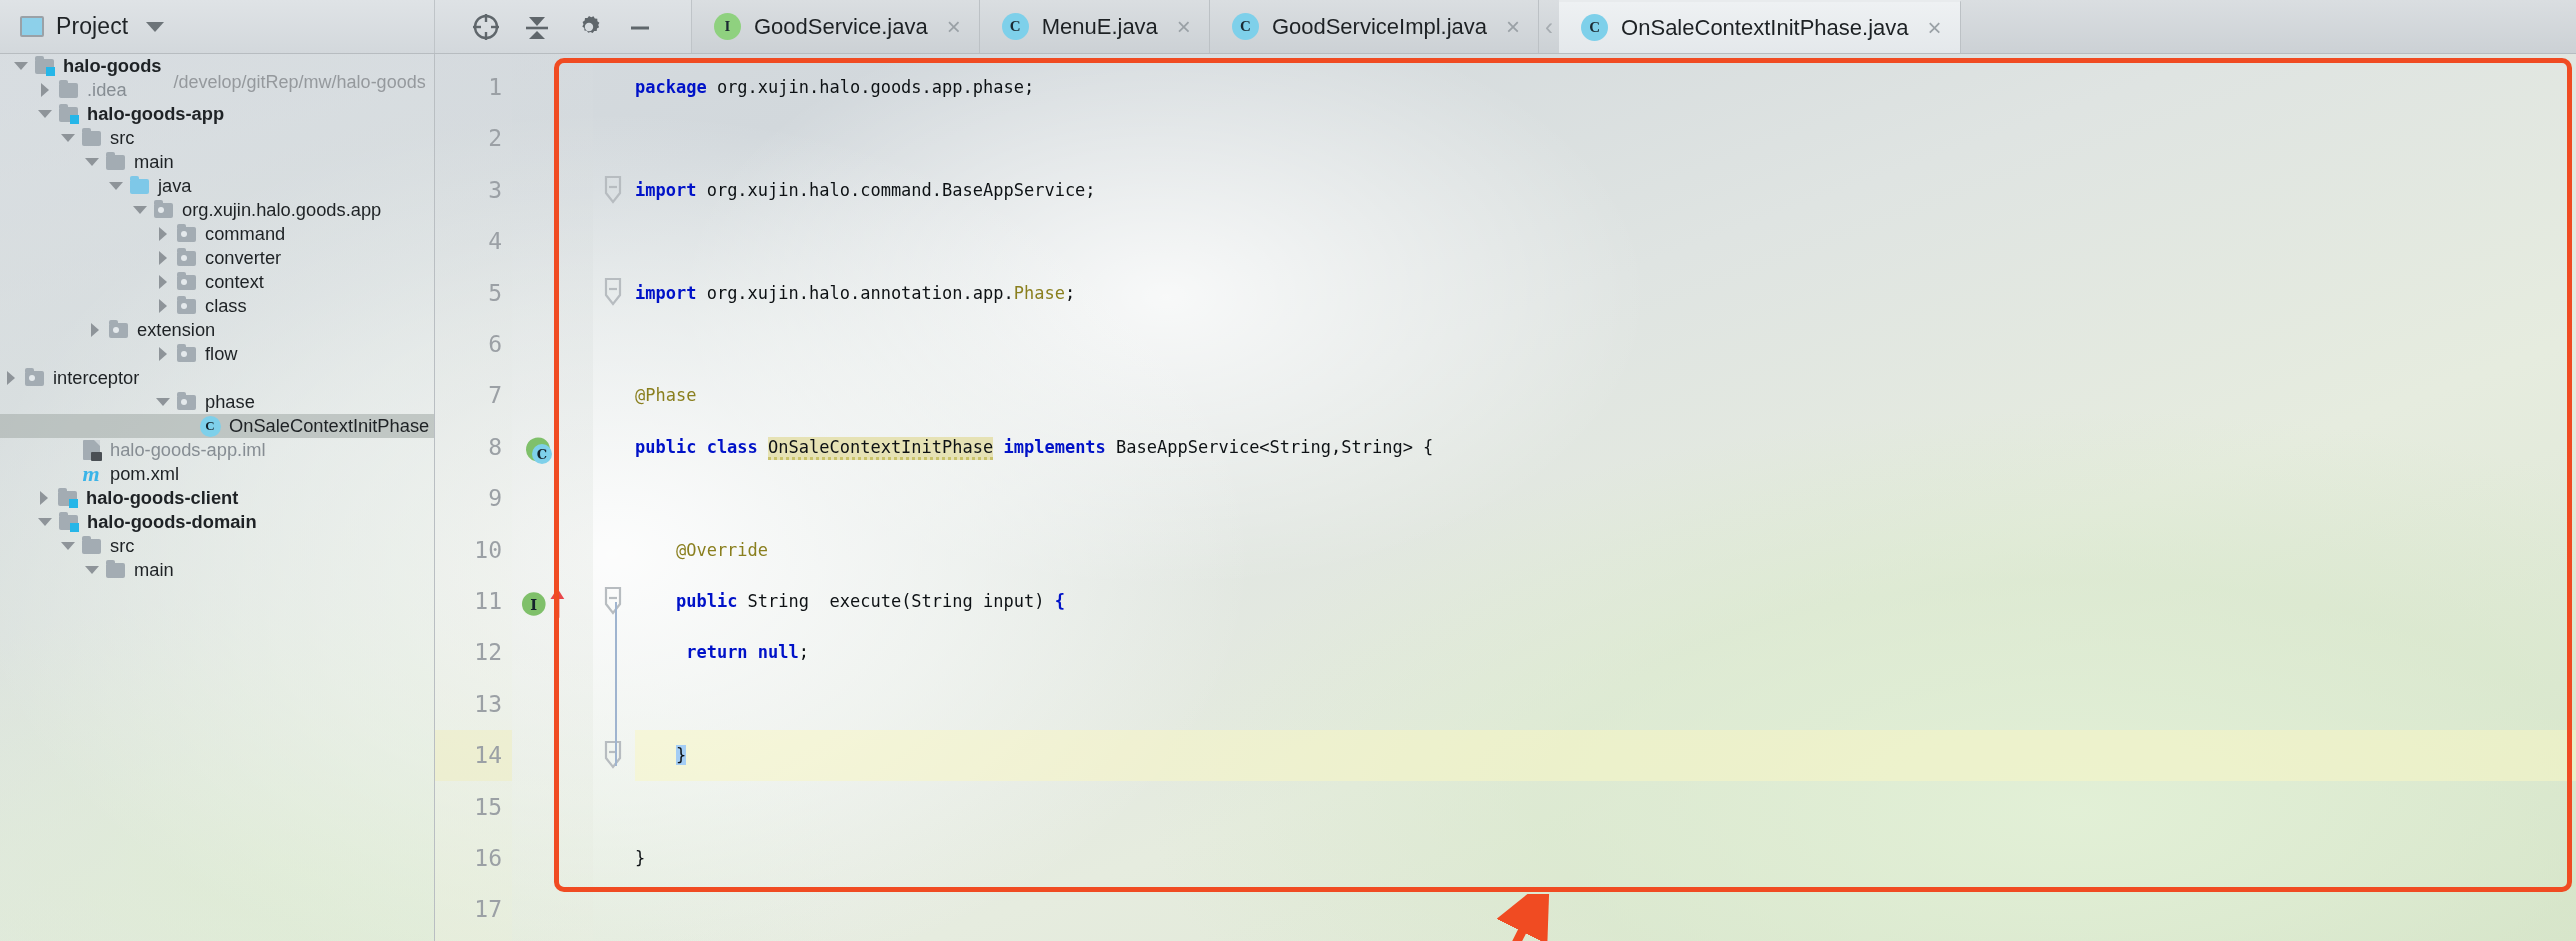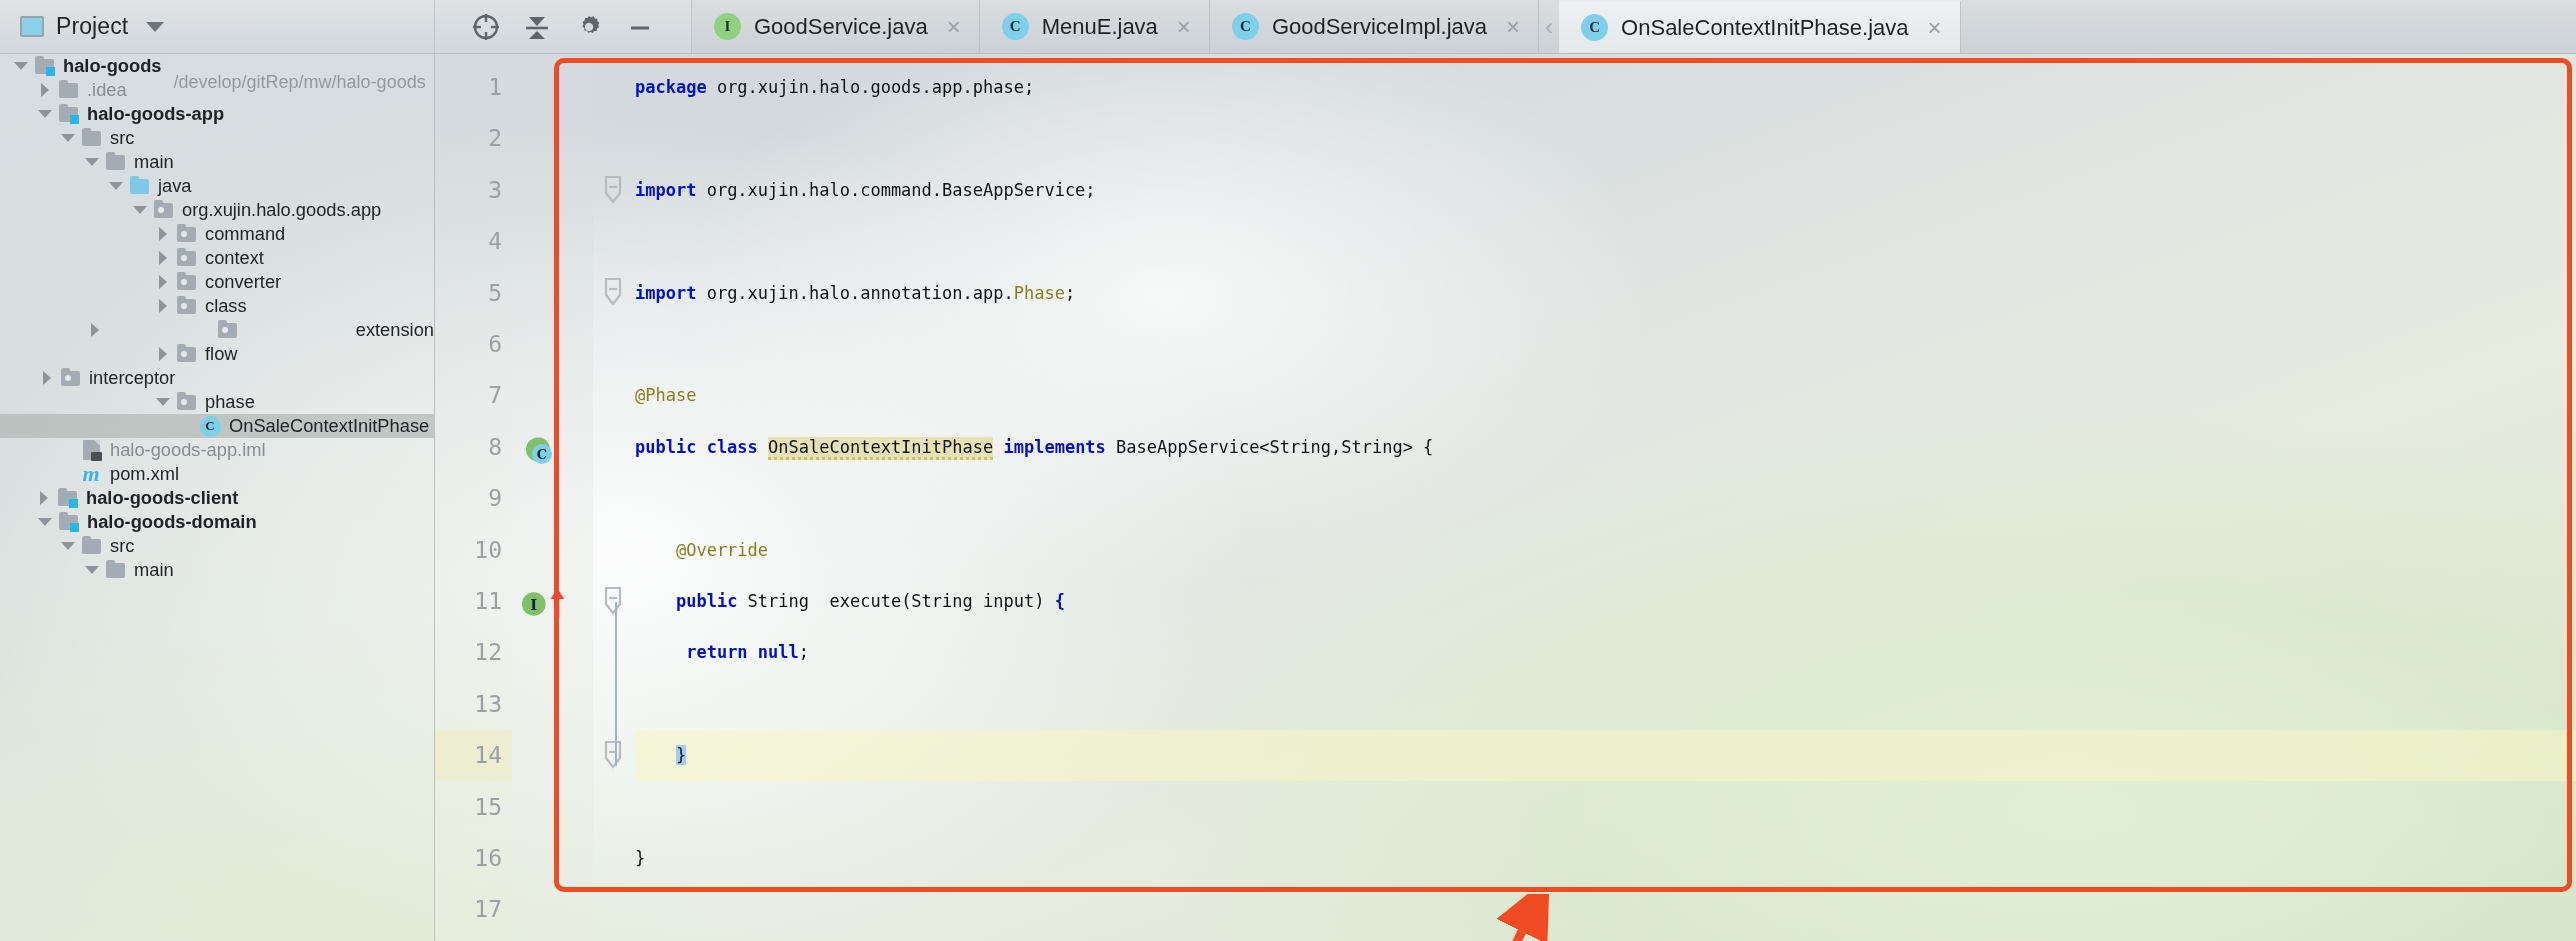"context" div.row { order: before "converter" -> after "converter" }
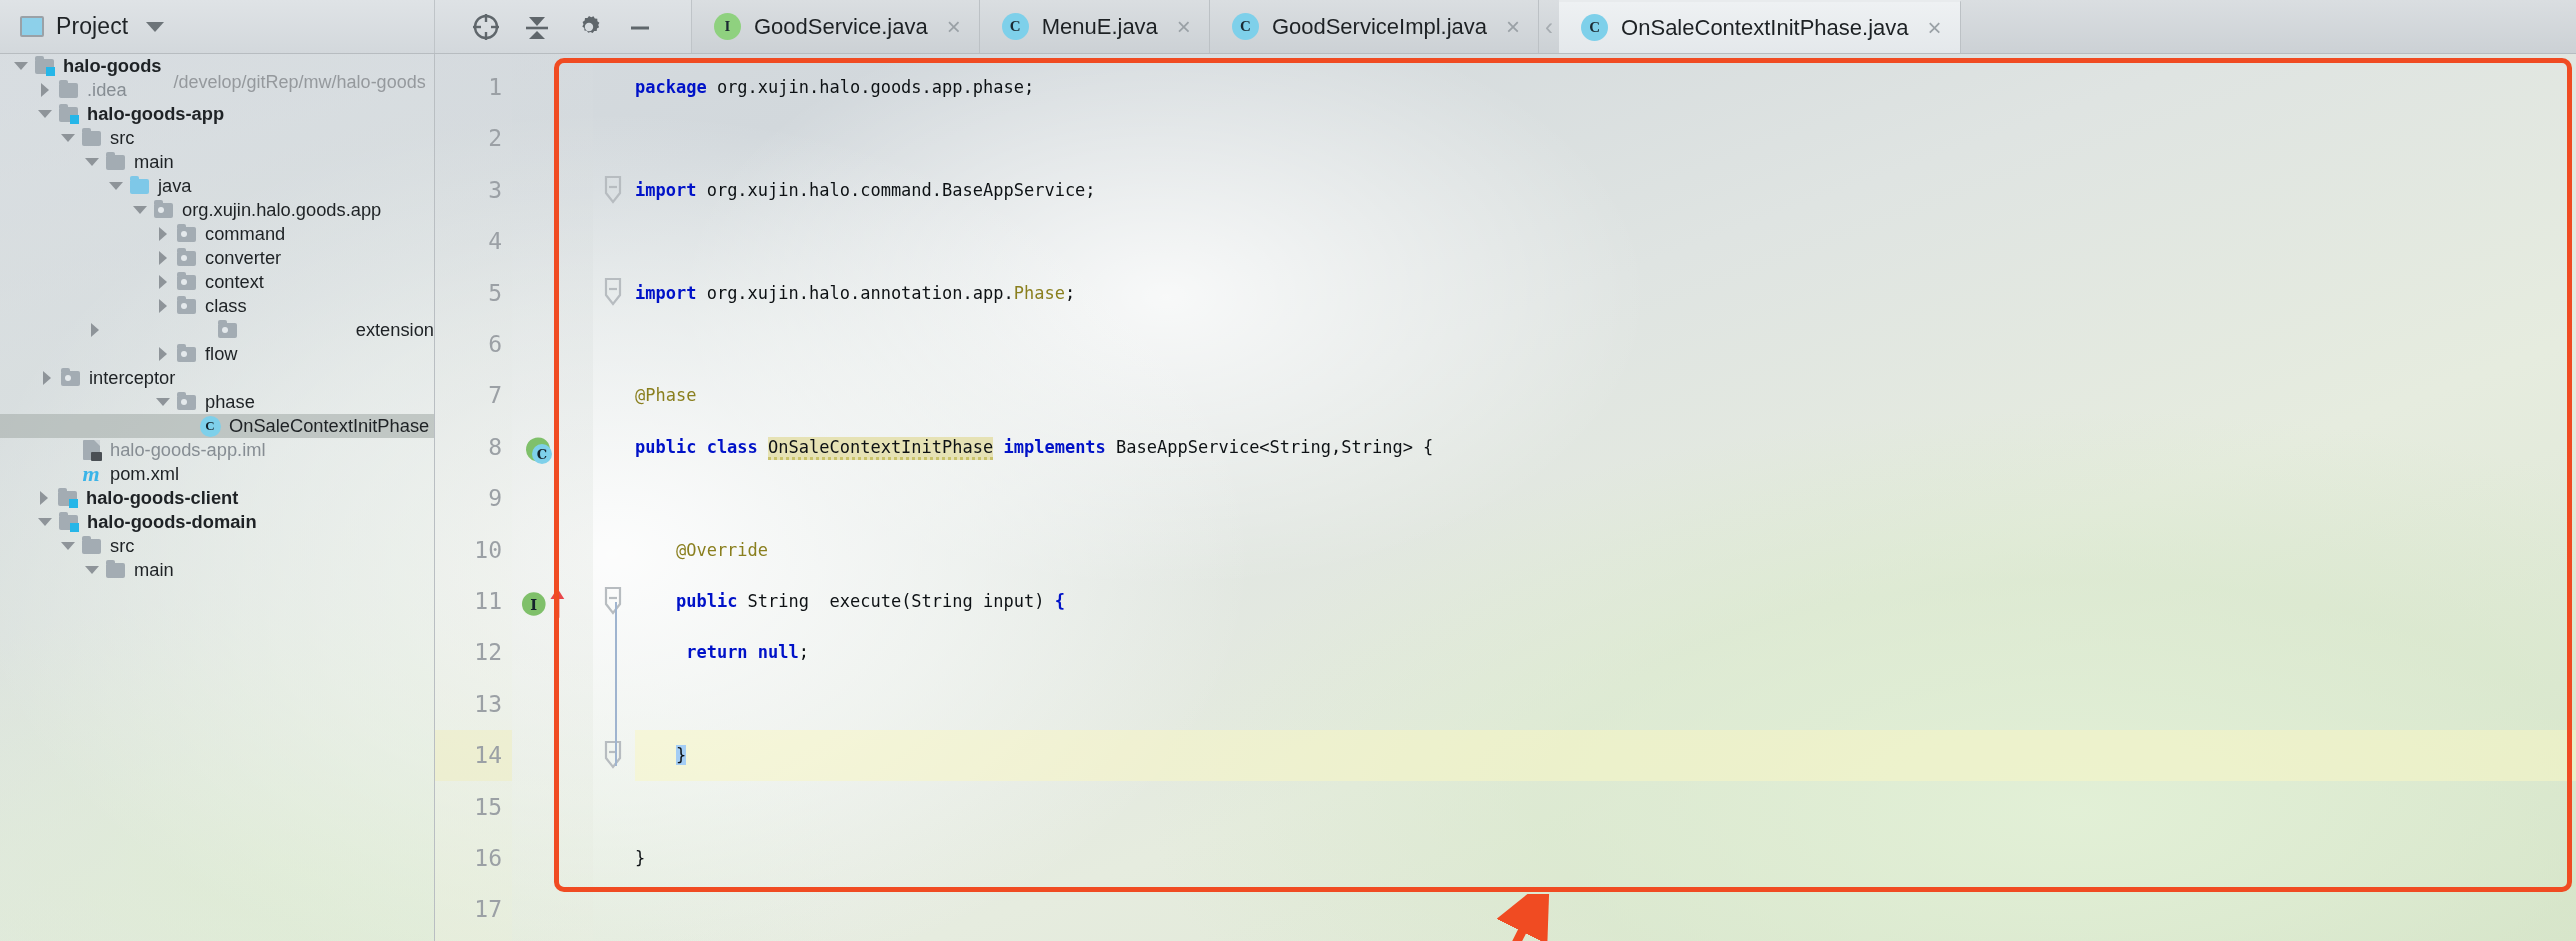"extension" div.row { justify-content: space-between -> none }
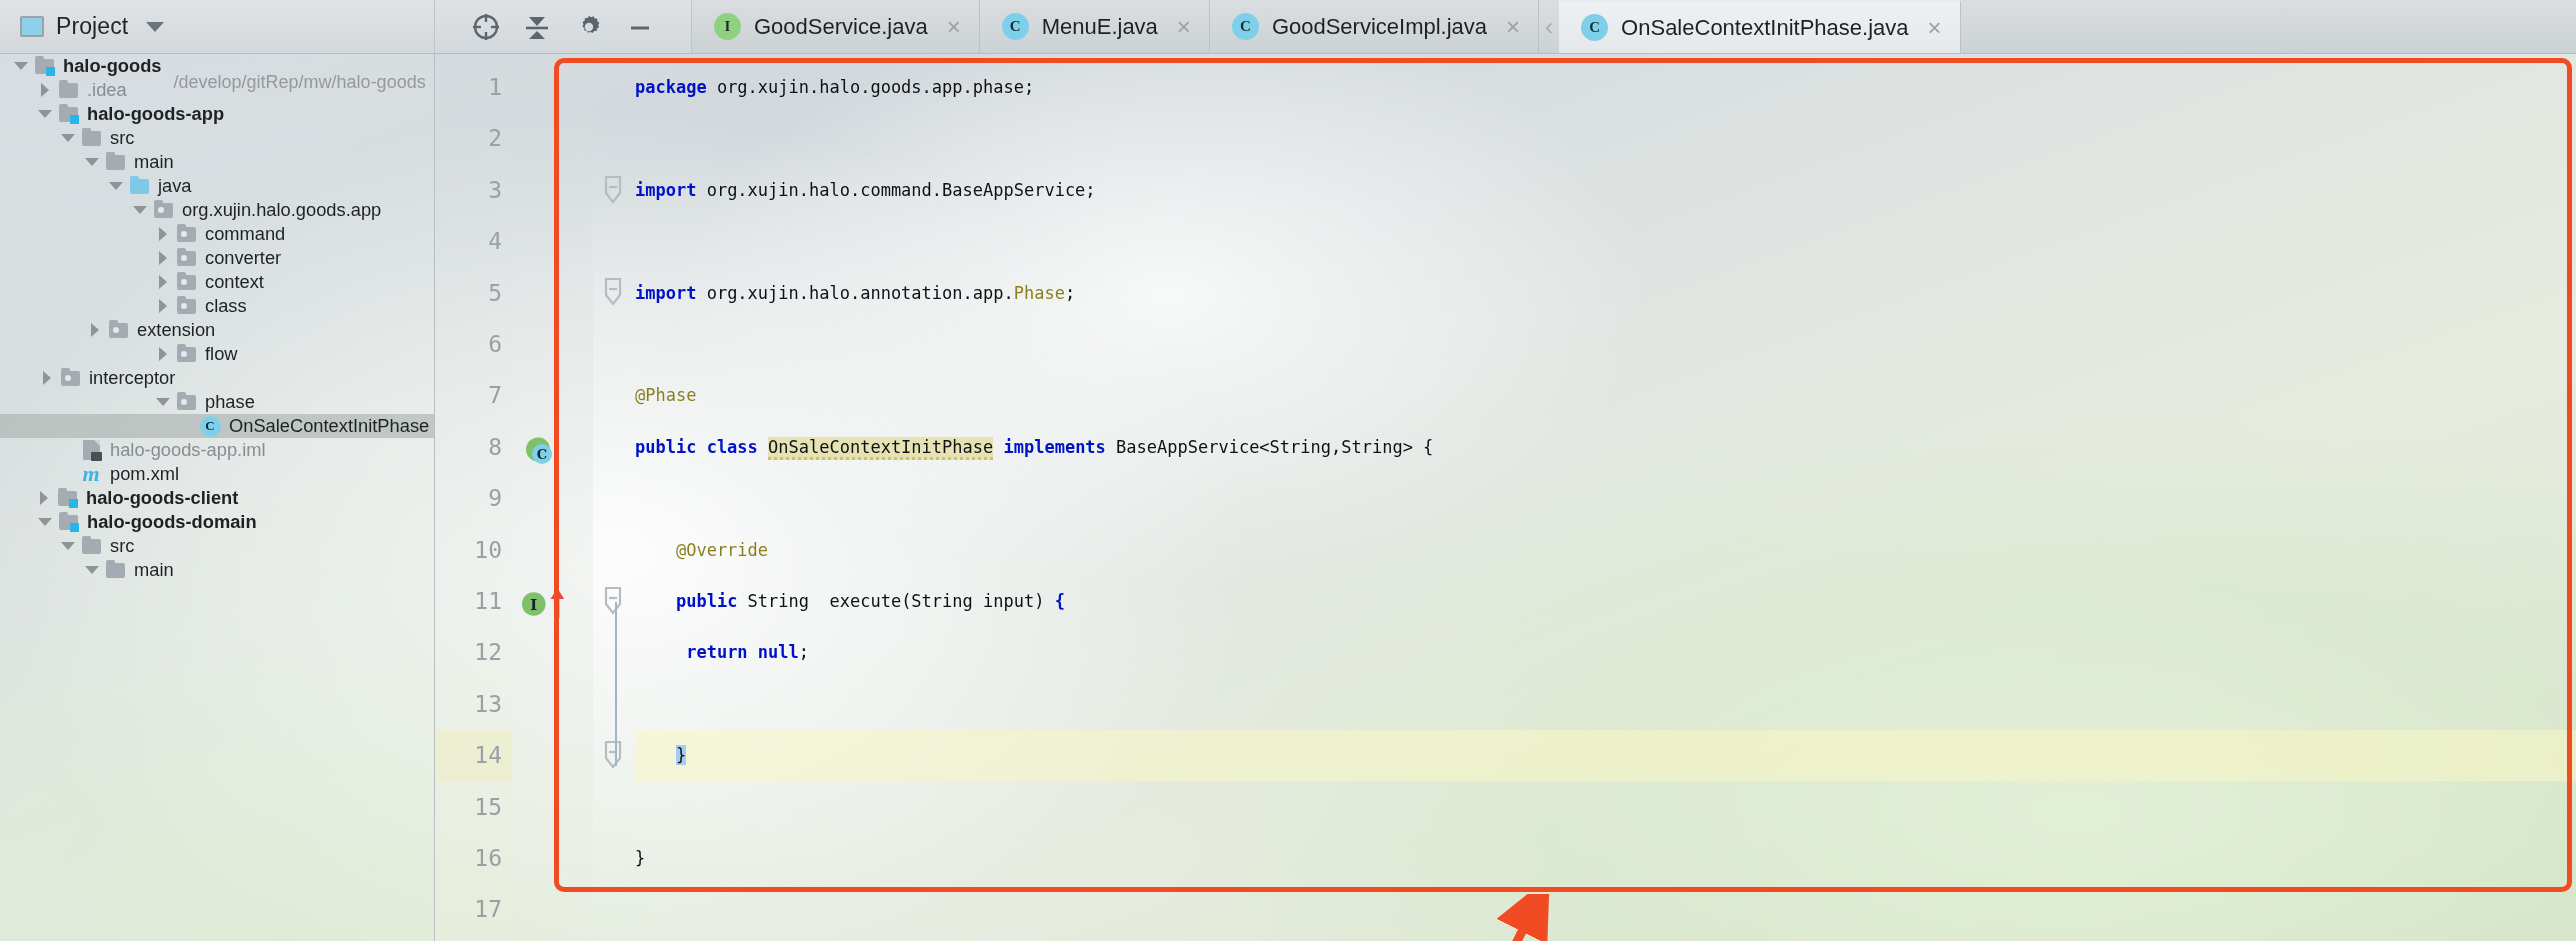"interceptor" div.row { margin-left: 36px -> none }
